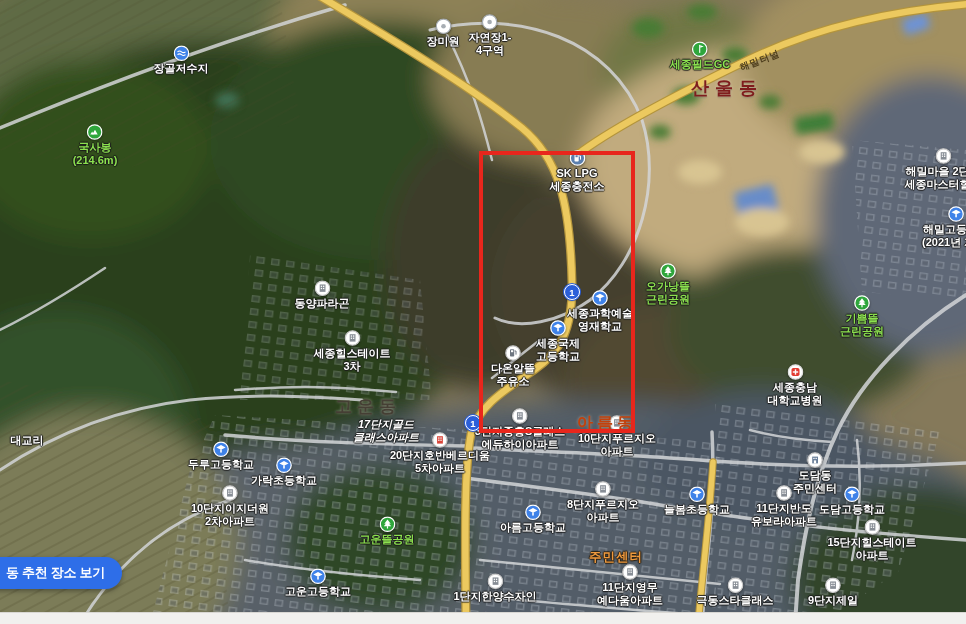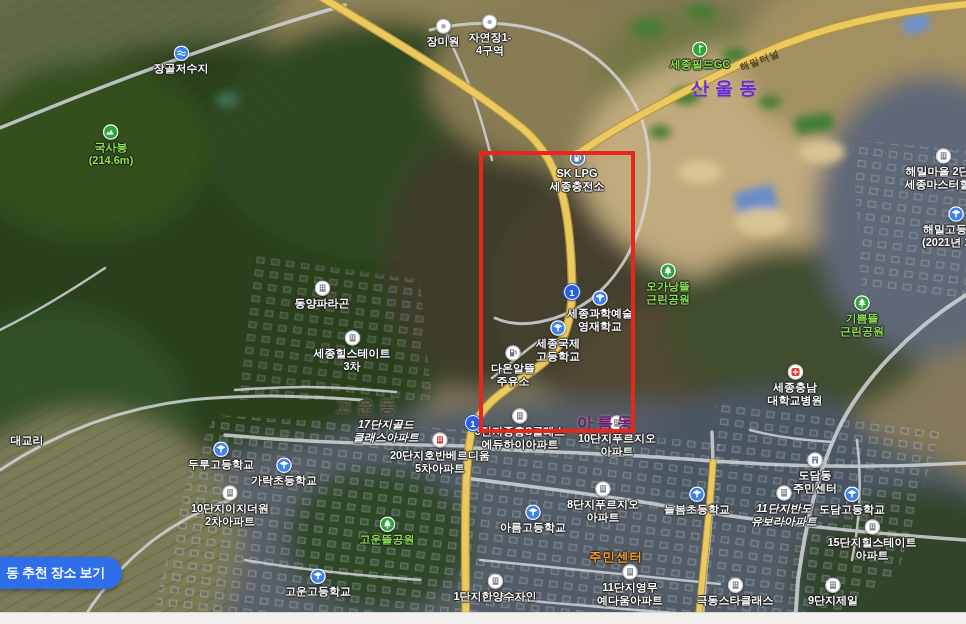"산울동" div.district { color: #6d28d9 -> #7f1d1d }
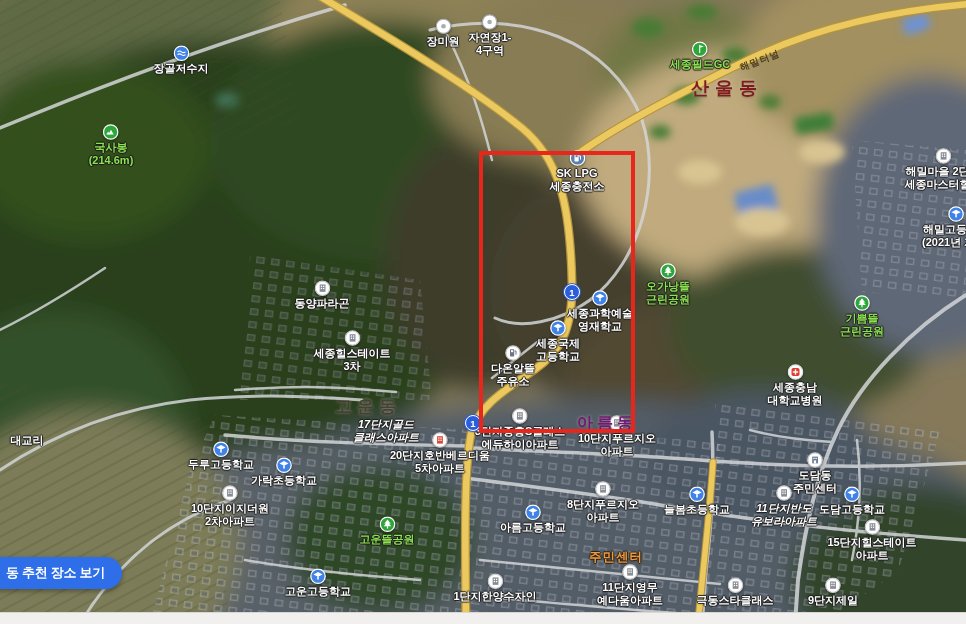"국사봉" div.marker-wrap { margin-left: 16px -> none }
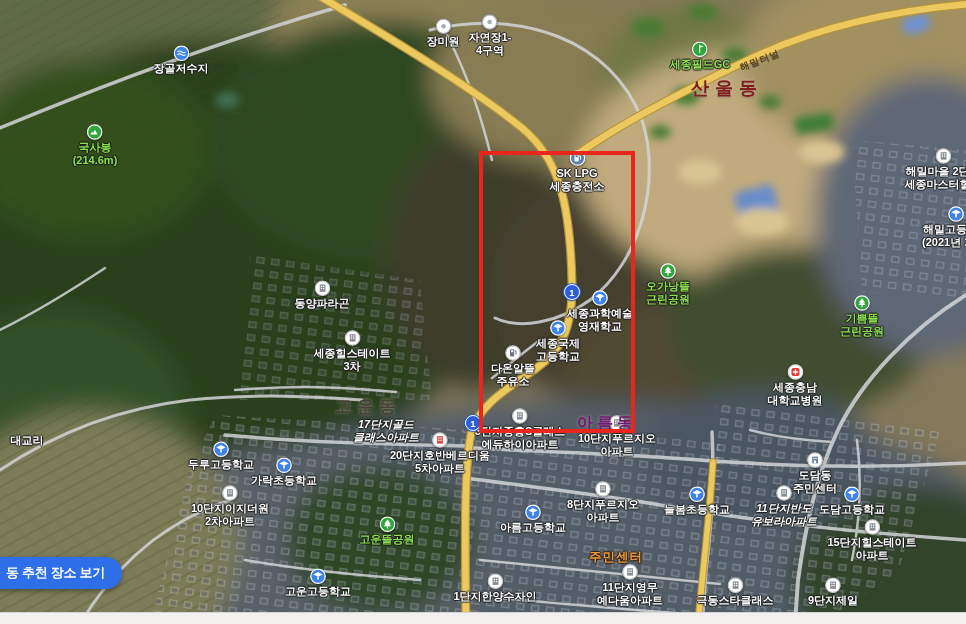"아름동" div.district { color: #701a75 -> #c2410c }
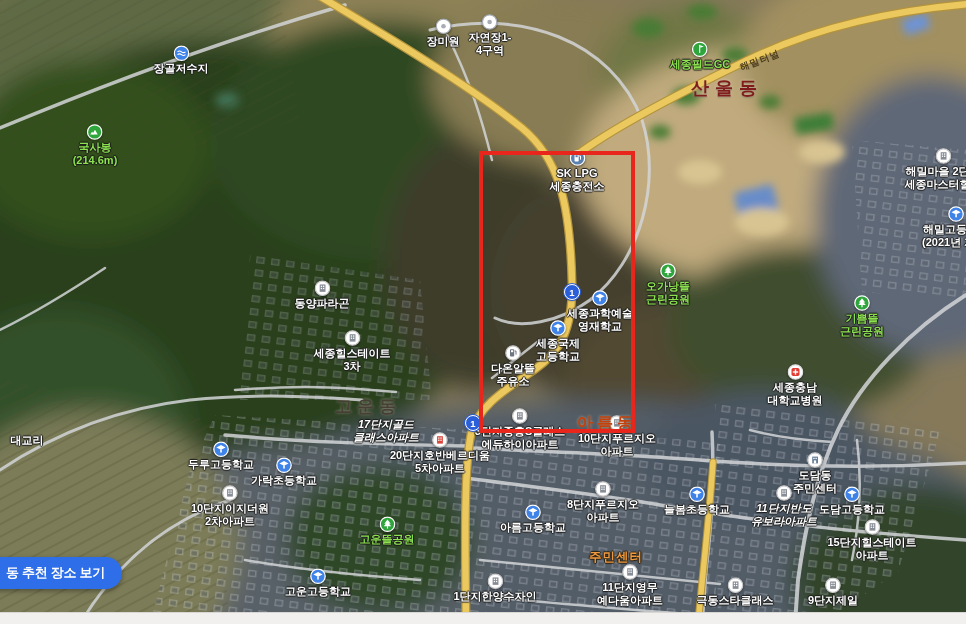"11단지반도" div.marker-wrap { font-style: italic -> none }
